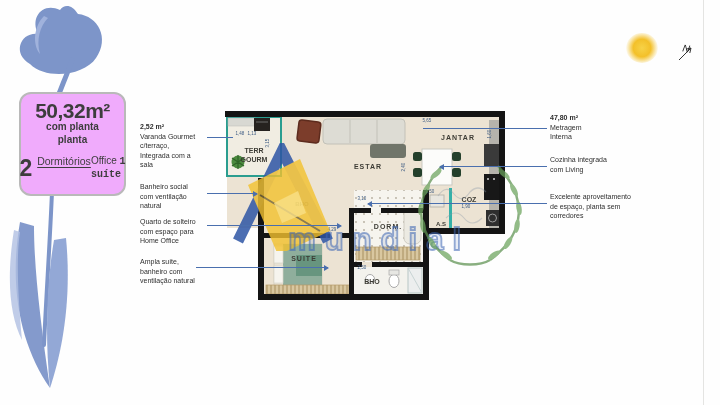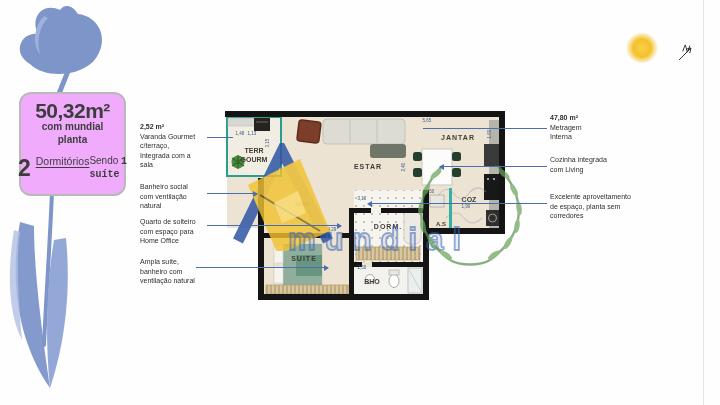"com mundial" div { text: mundial -> planta }
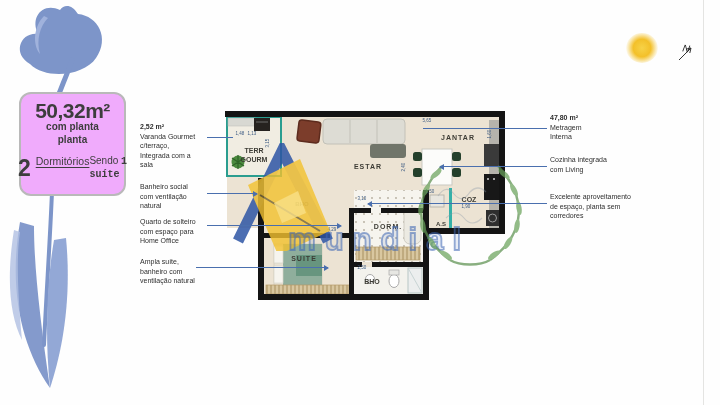"Sendo" span { text: Sendo -> Office }
